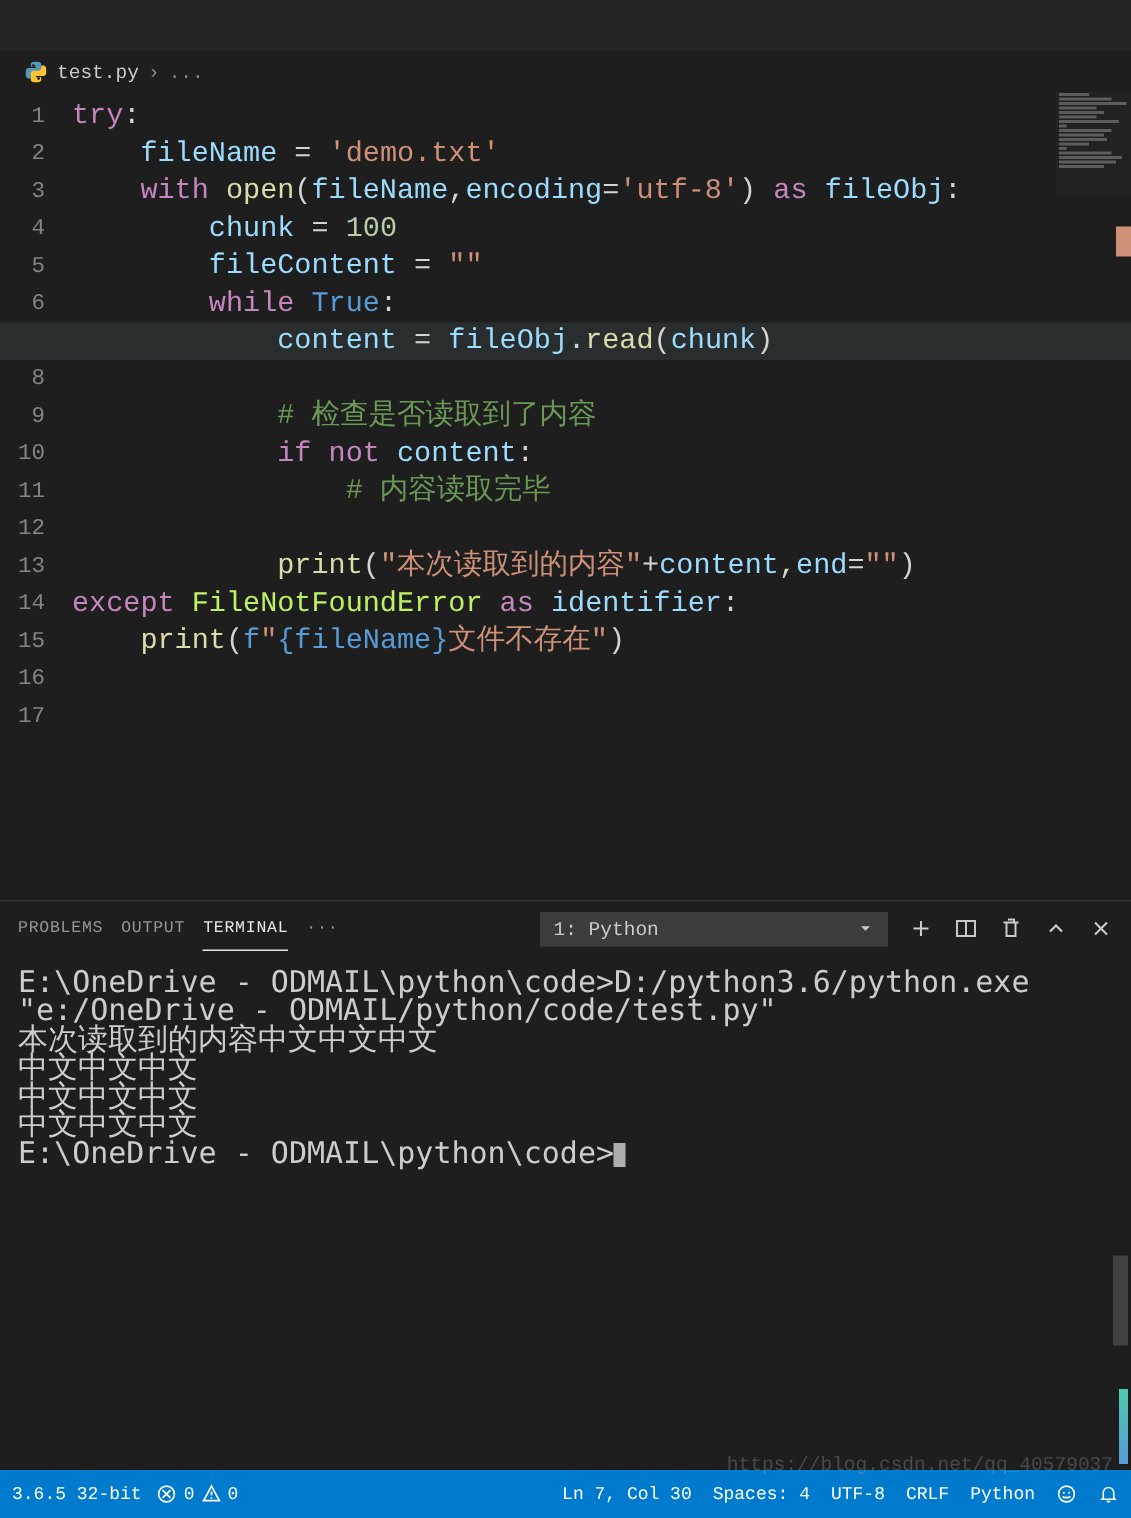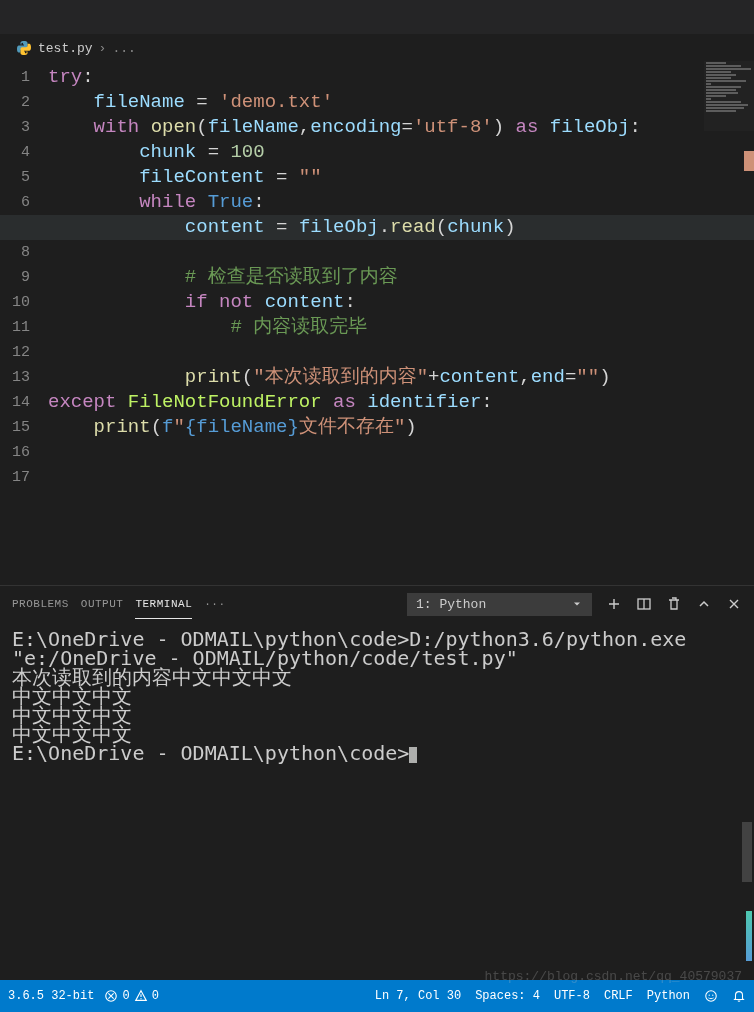"1: Python" .panel-select { width: 185px -> 232px }
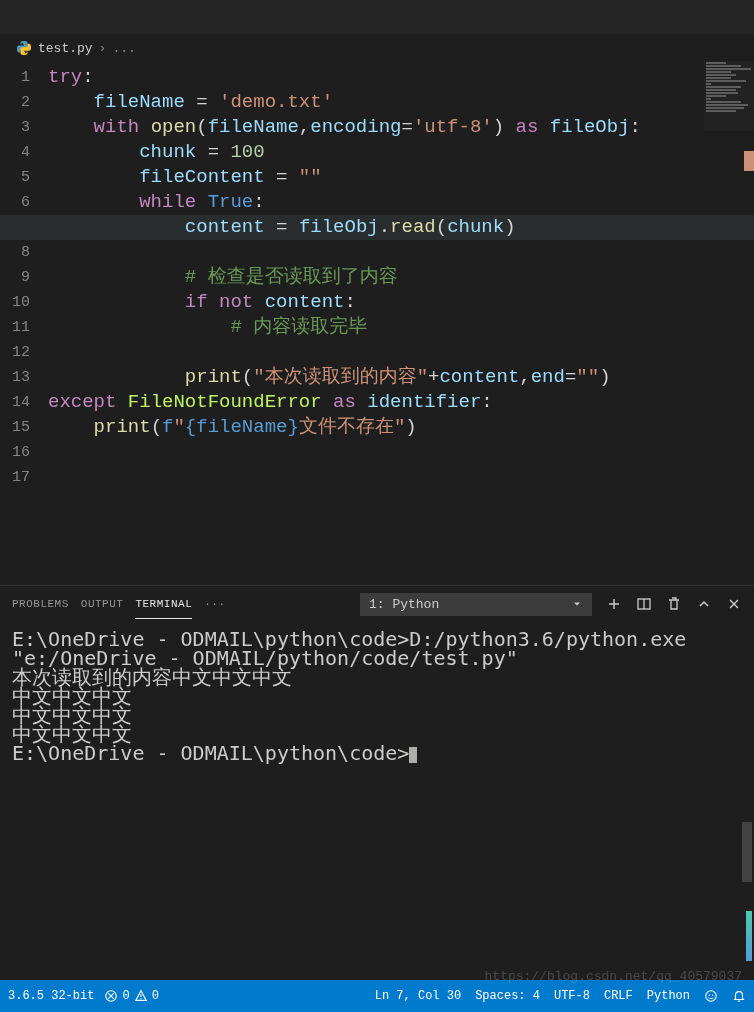"3.6.5 32-bit" .statusbar { margin-top: 15px -> none }
